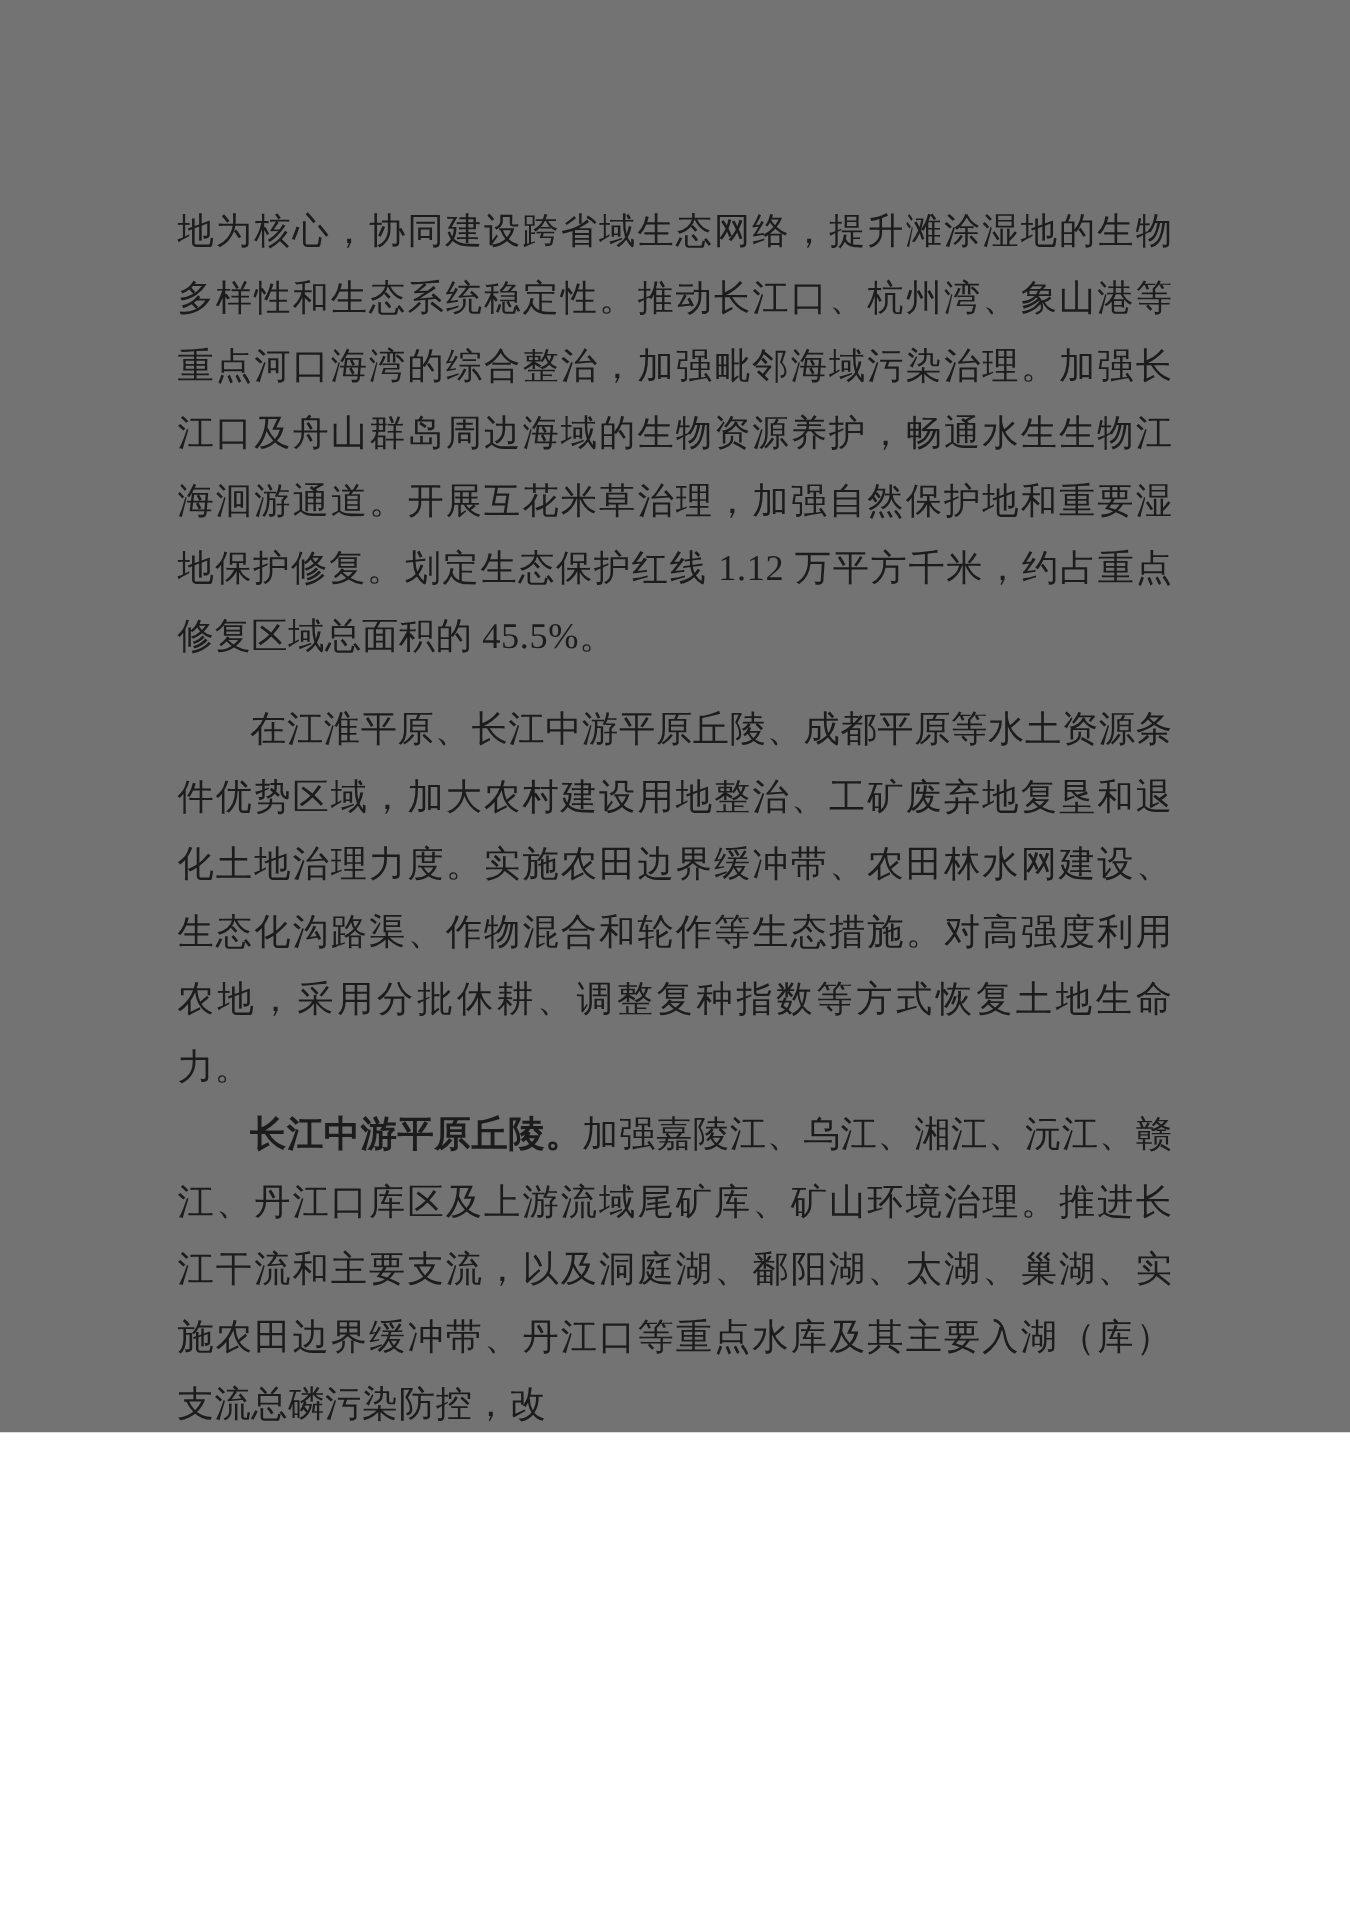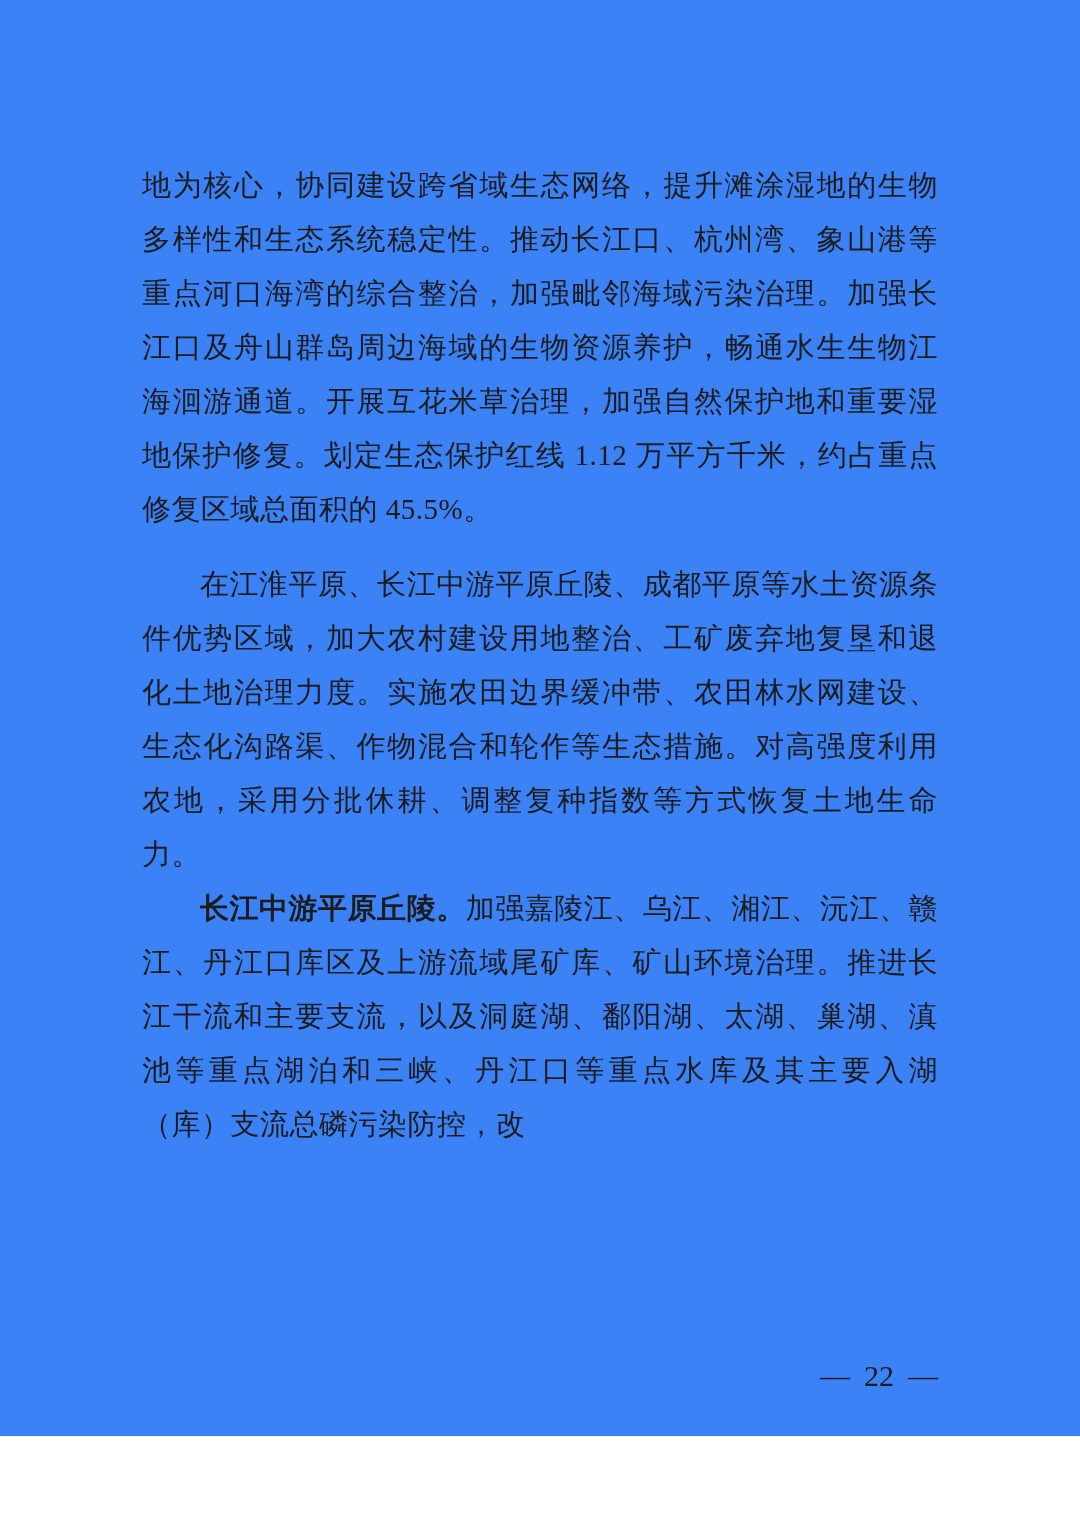"地为核心，协同建设跨省域生态网络，提升滩涂湿地的生物多样性和生态系统稳定性。推动" .page { background: #3b82f6 -> #737373; height: 1436px -> 1146px }
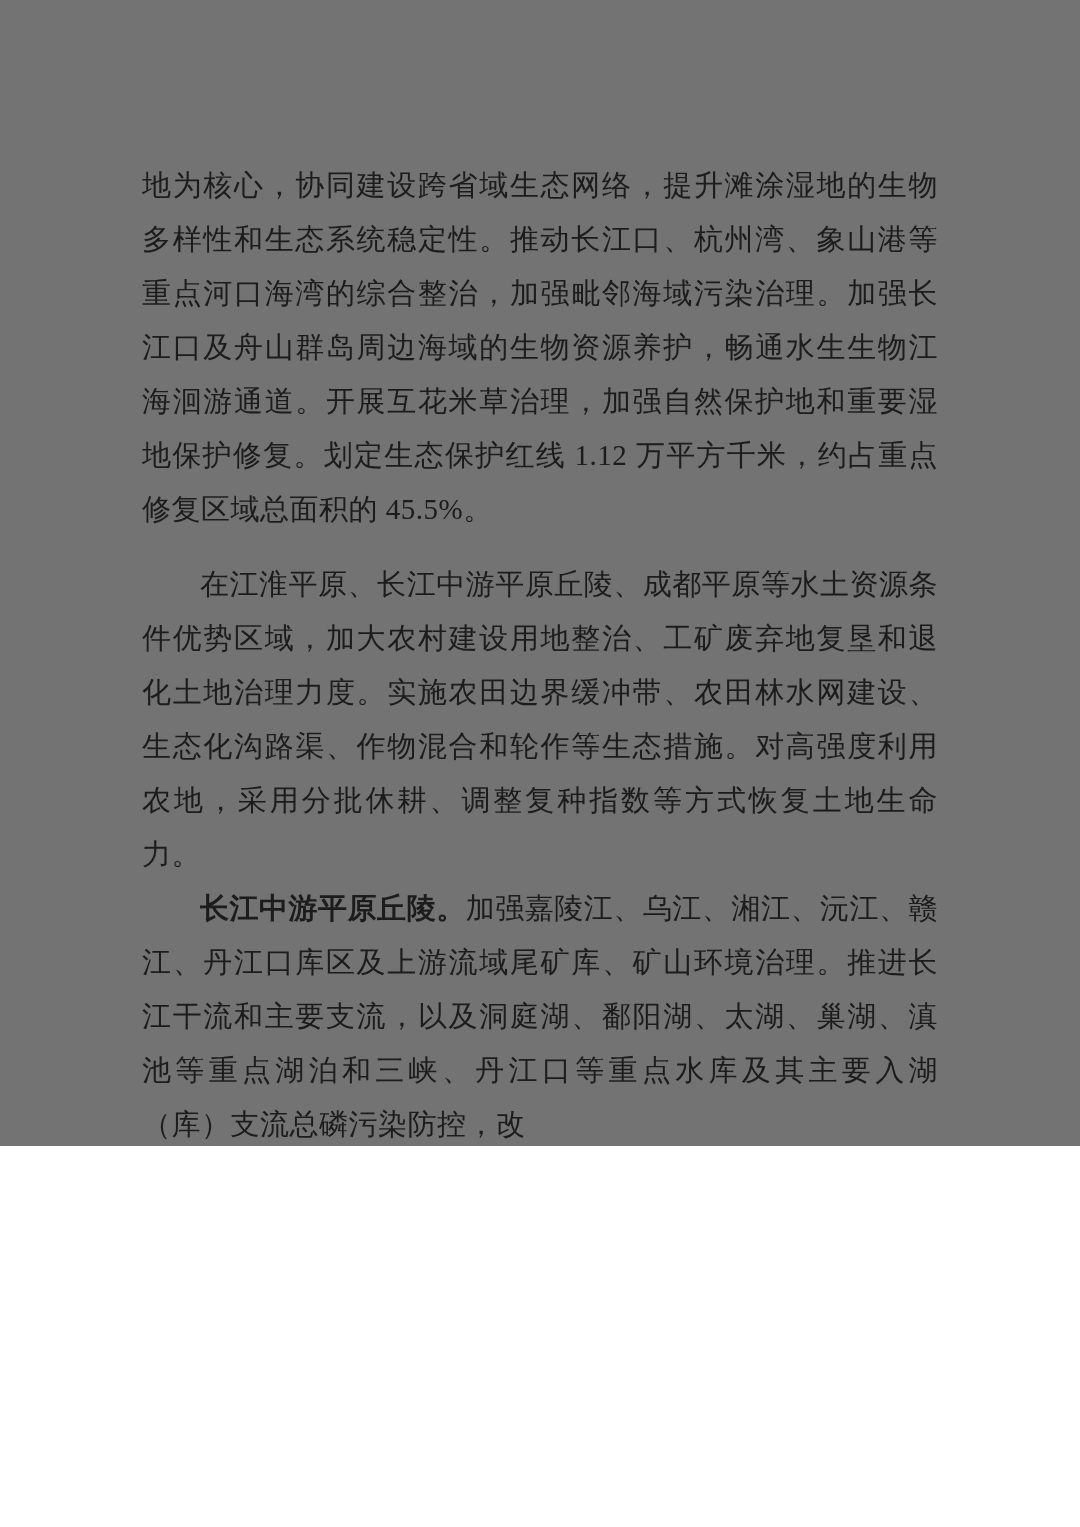"加强嘉陵江、乌江、湘江、沅江、赣江、丹江口库区及上游流域尾矿库、矿山环境治理。推" span { text: 滇池等重点湖泊和三峡 -> 实施农田边界缓冲带 }
